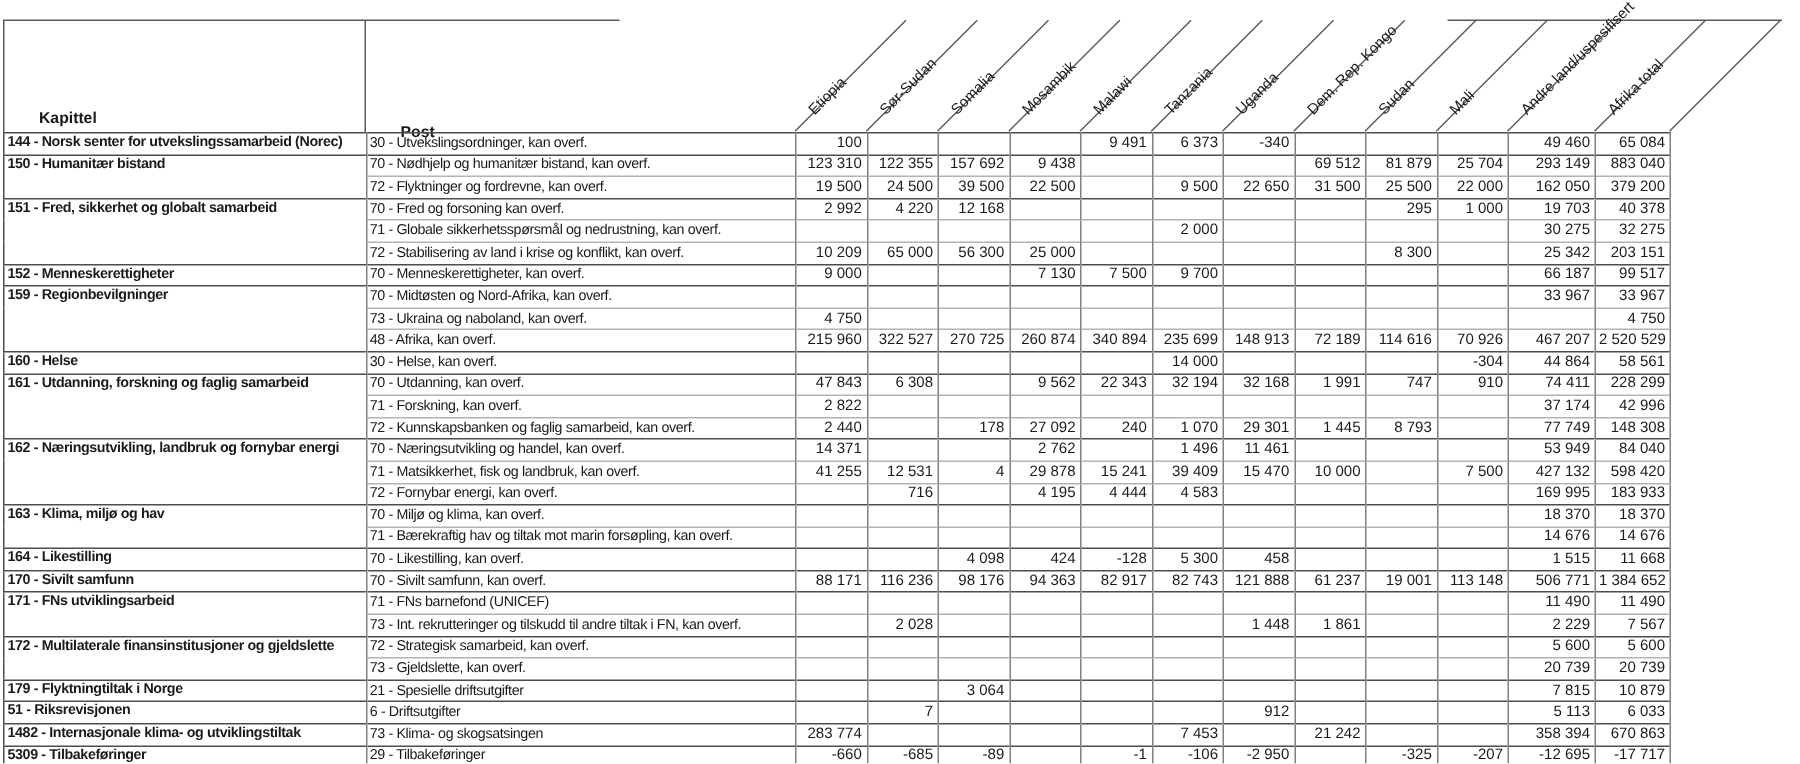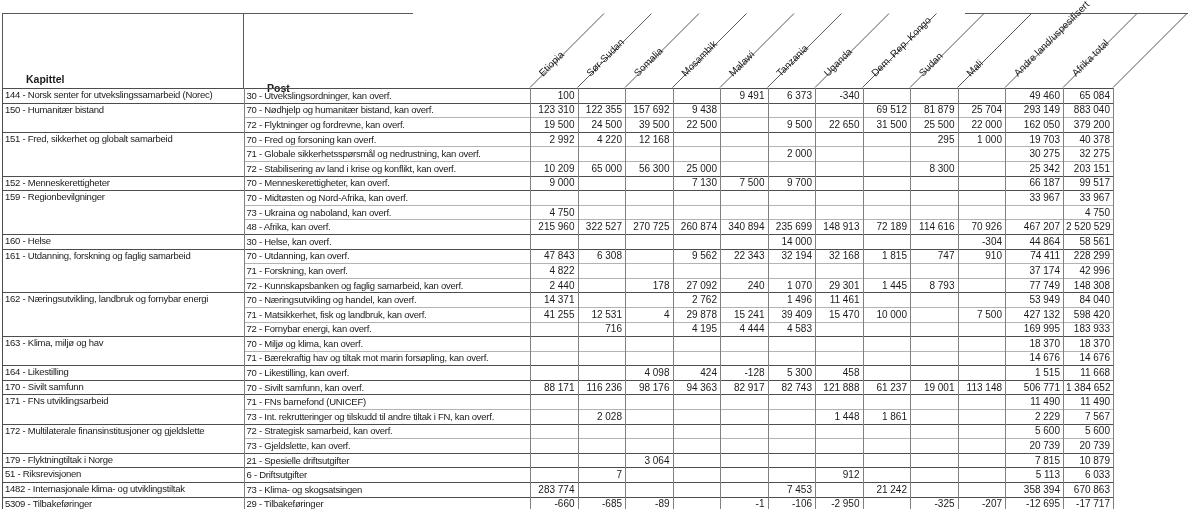"144 - Norsk senter for" .datatable td.kap { font-weight: none -> bold }
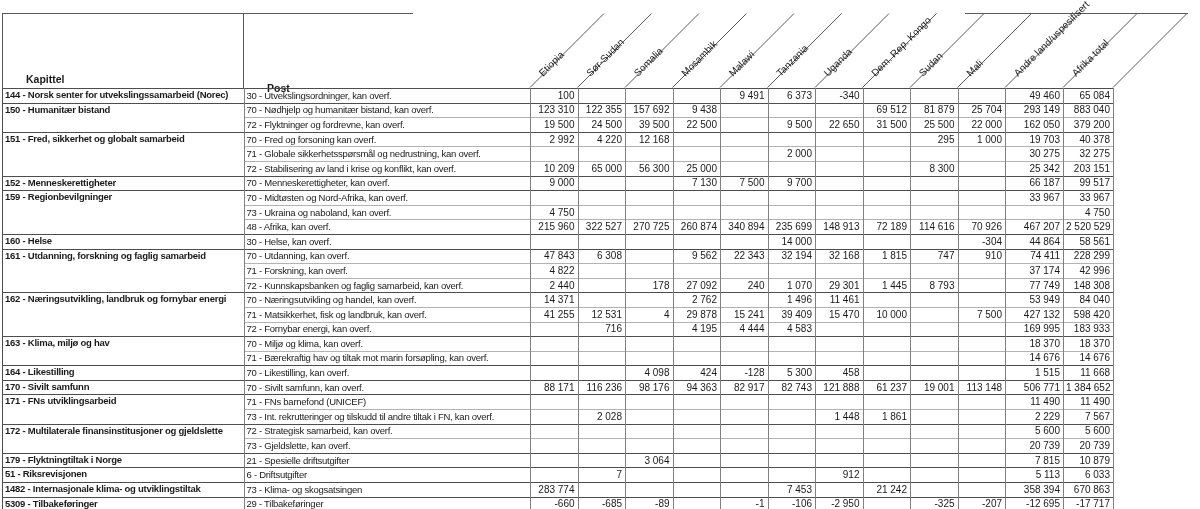"1 815" td.num { text: 1 815 -> 1 991 }
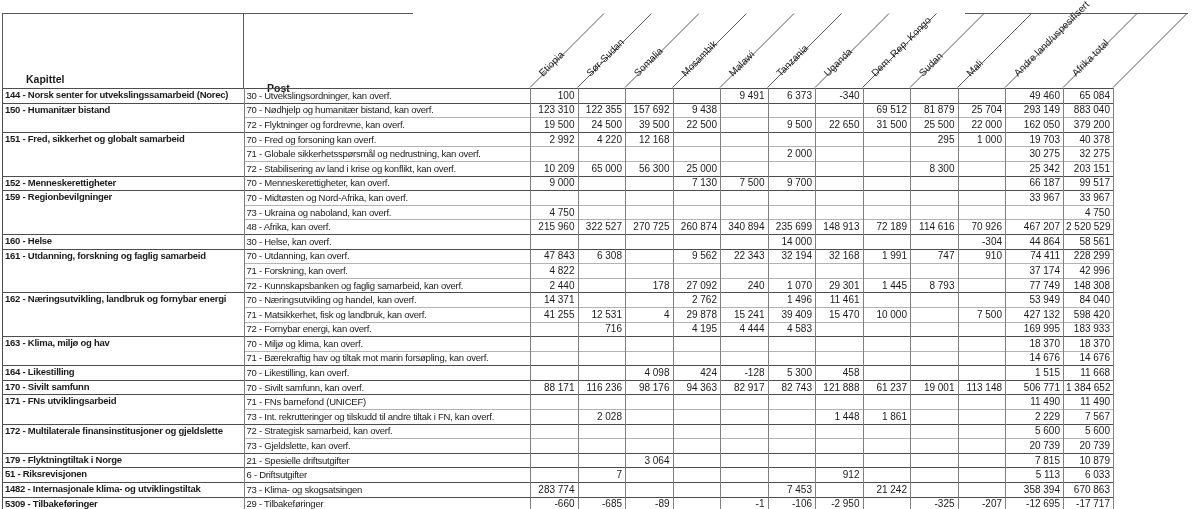"4 822" td.num { text: 4 822 -> 2 822 }
